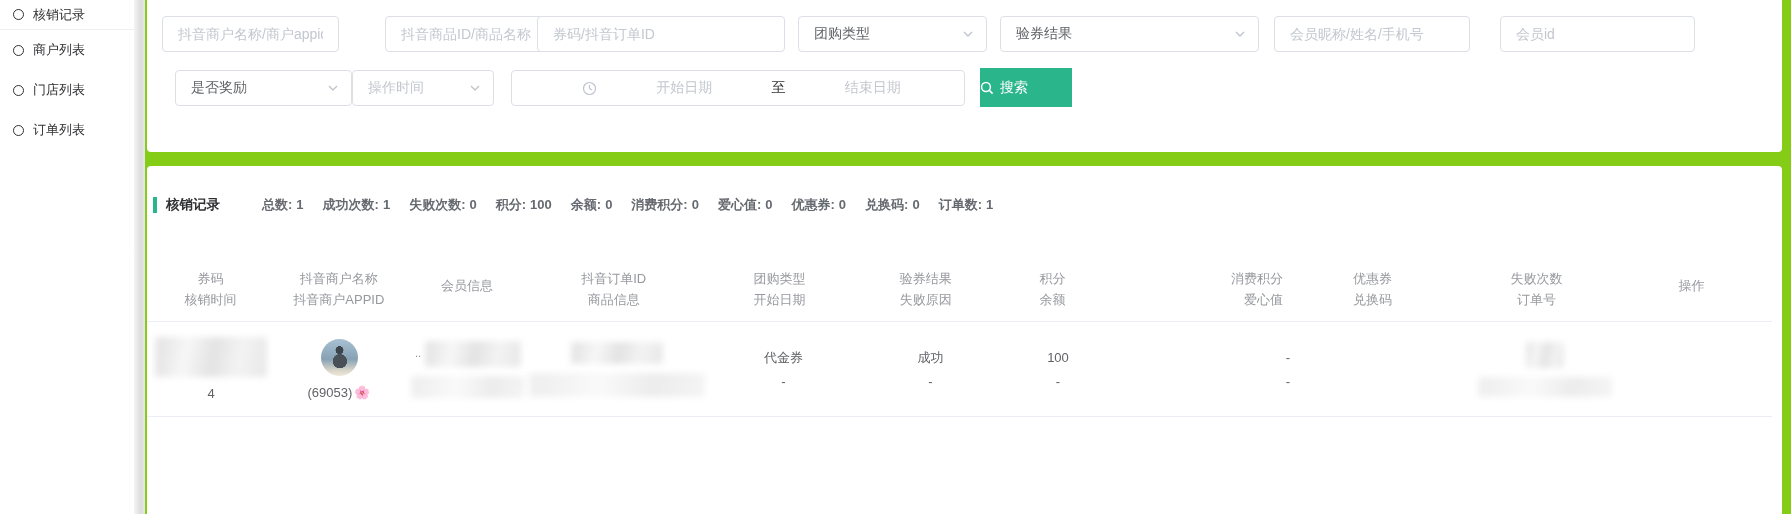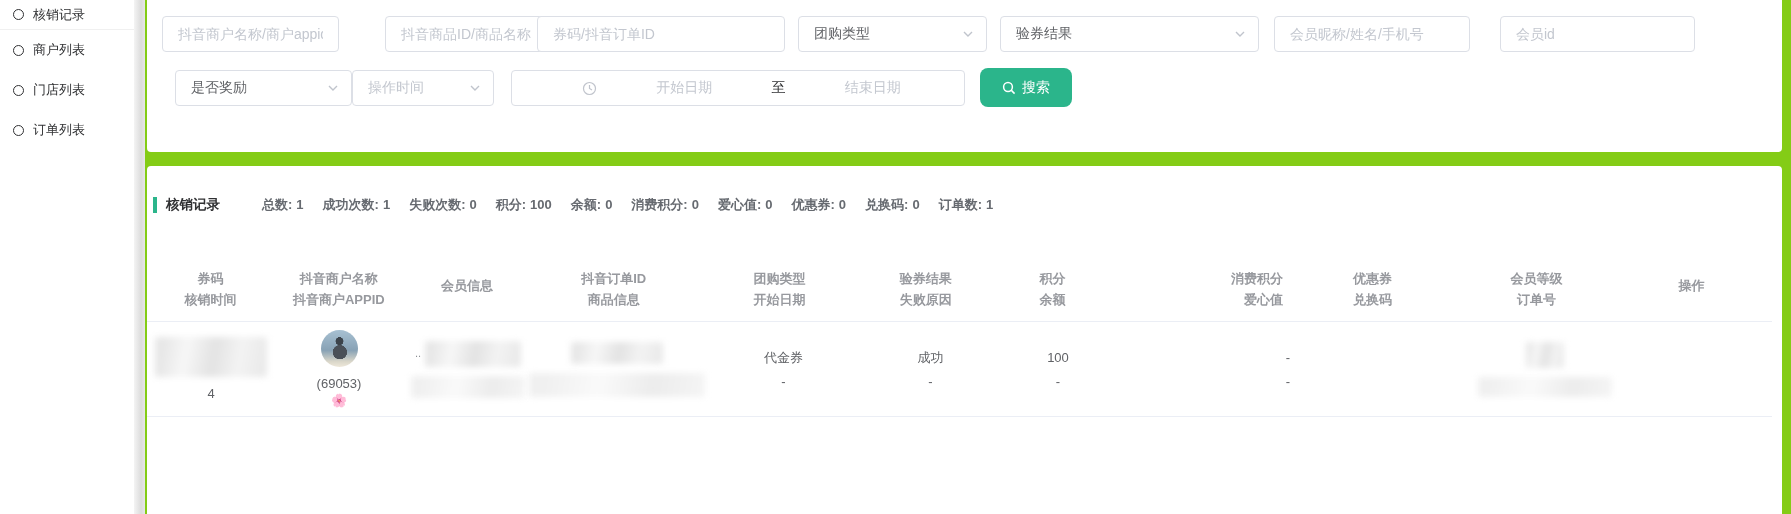"搜索" .search-btn { border-radius: 8px -> 0; justify-content: center -> flex-start }
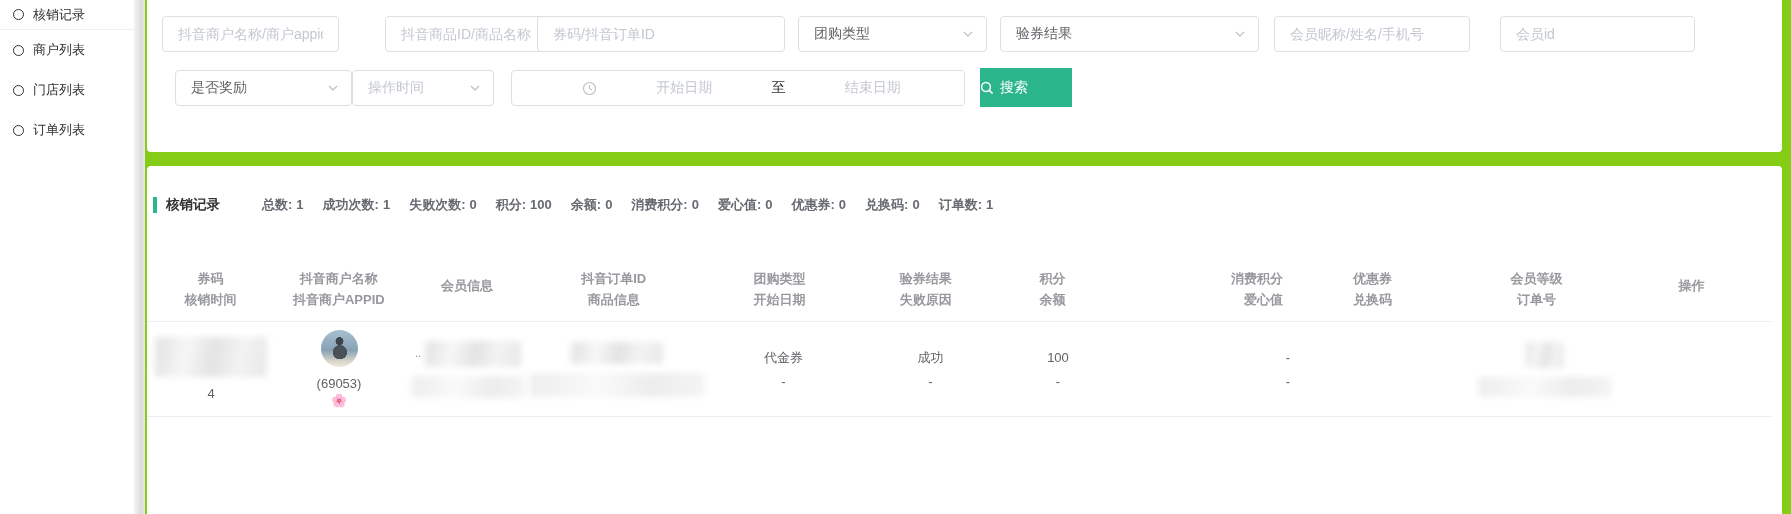"券码" .th { font-weight: bold -> normal }
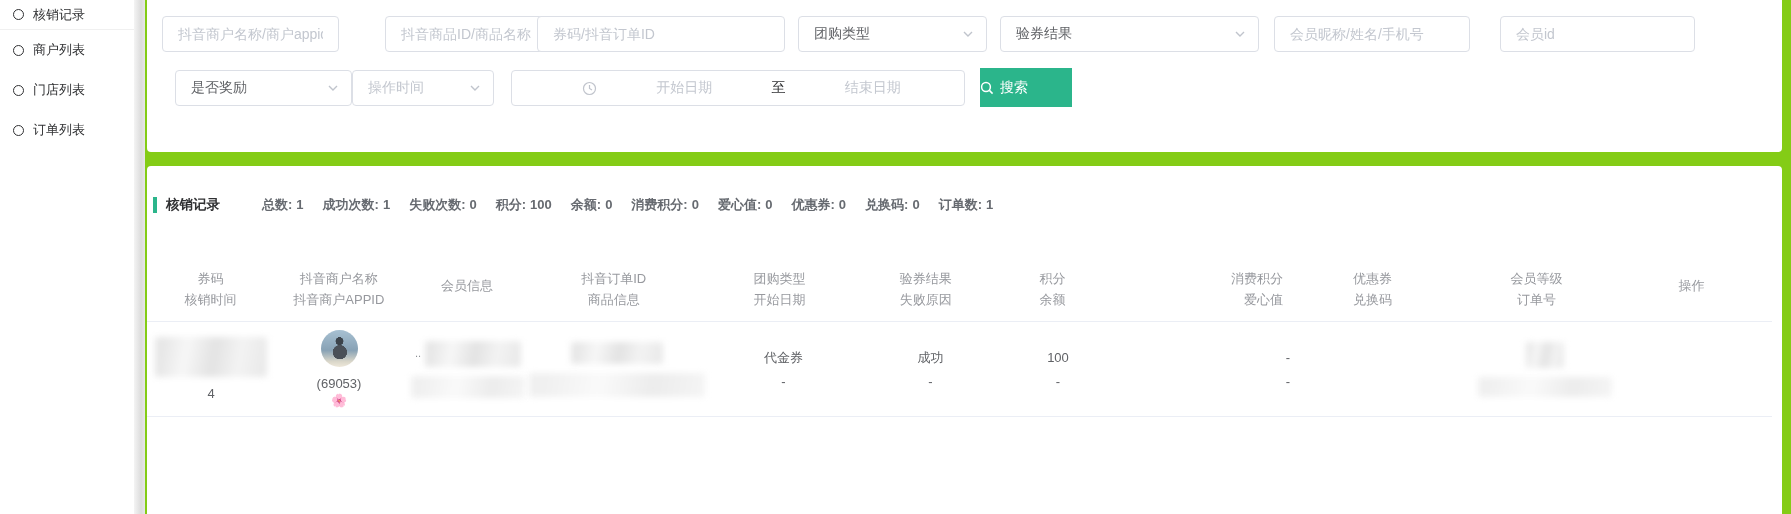"会员等级" div { text: 会员等级 -> 失败次数 }
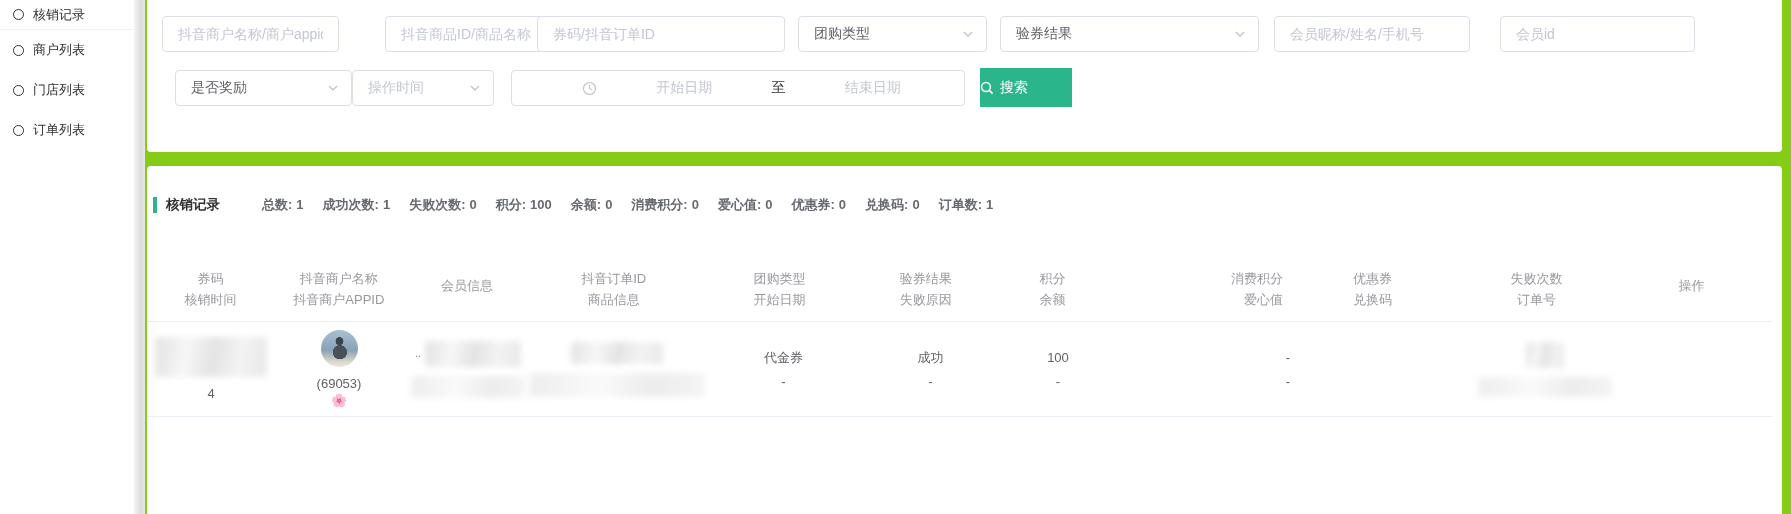"(69053)" .member-line { flex-direction: column -> none }
